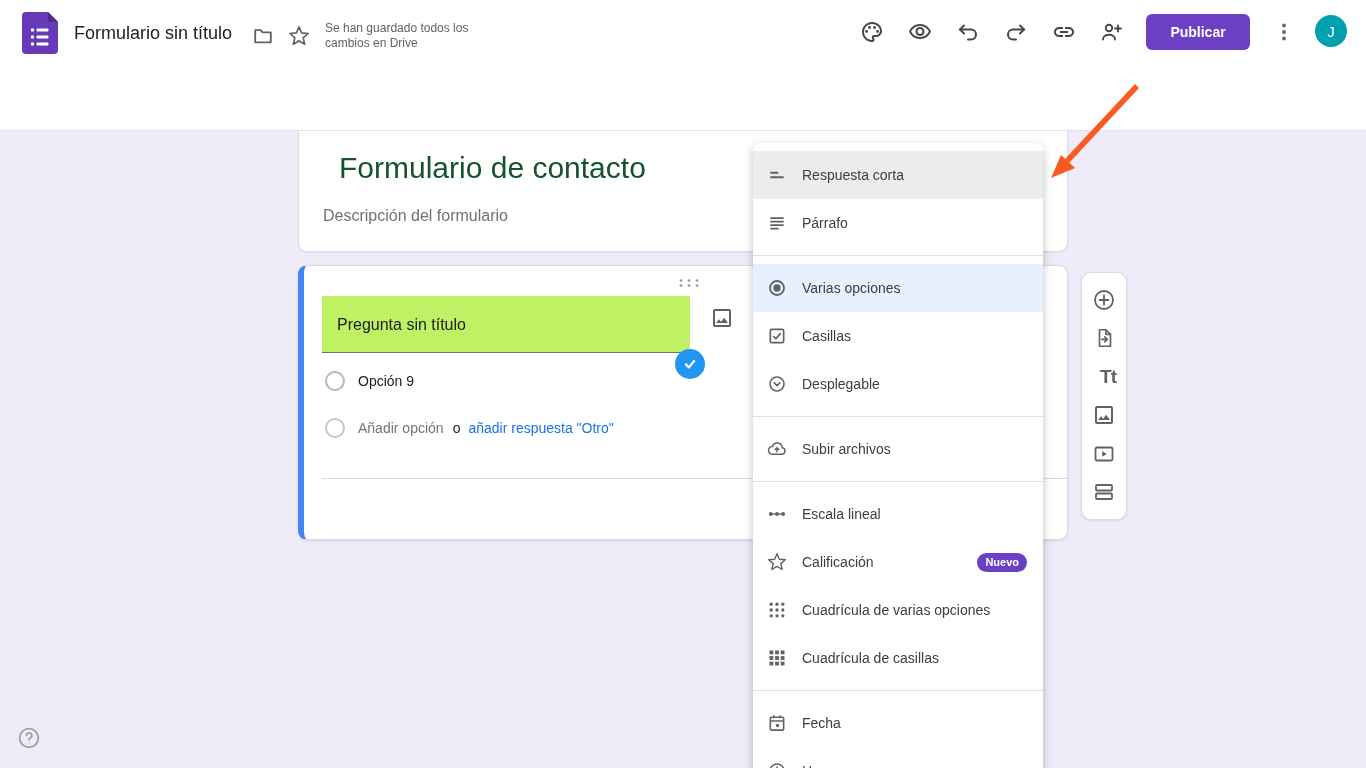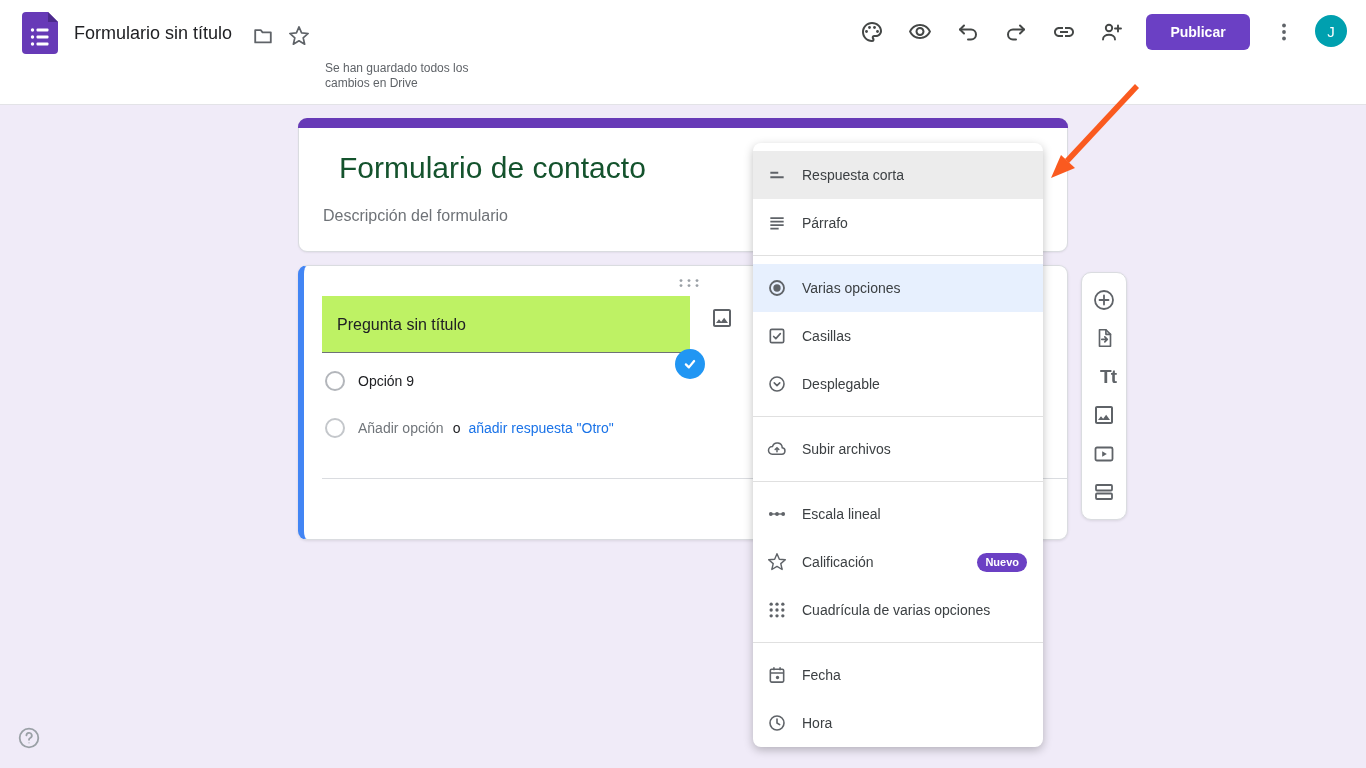"Formulario sin título" .topbar { height: 105px -> 131px }
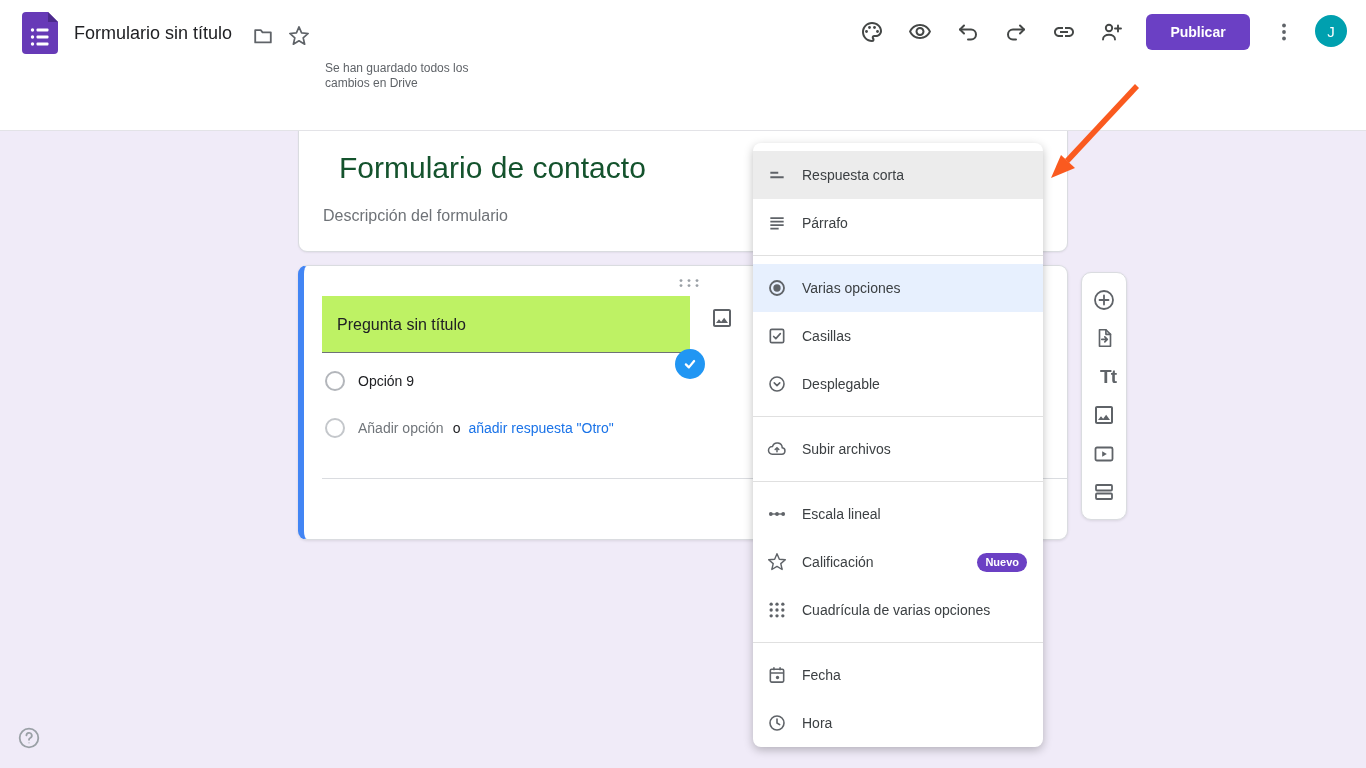"Se han guardado todos los" .saved-status { margin-top: 40px -> none }
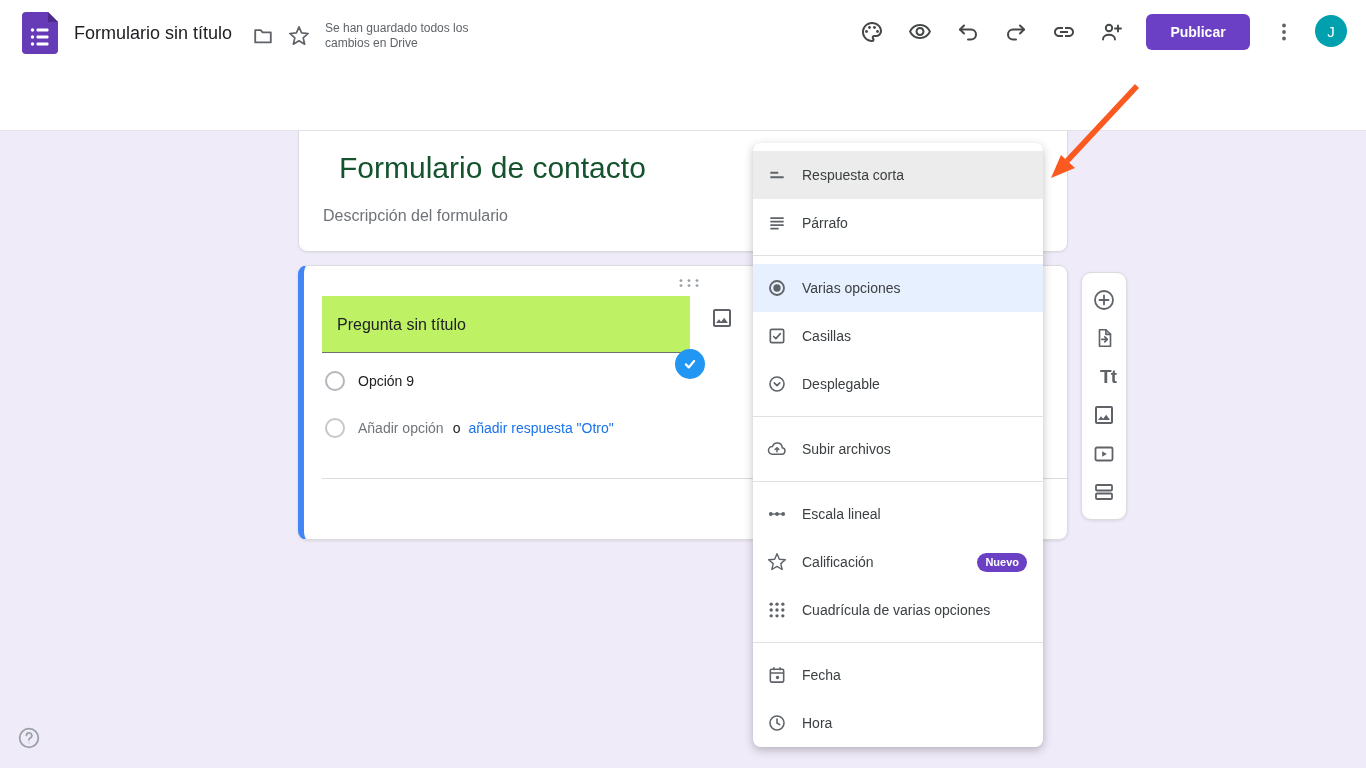"Cuadrícula de casillas" div.menu-item { html: none -> <div> <svg> <rect></rect> <rect></rect> <rect></rect> <rect></rect> <rect></rect> <rect></rect> <rect></rect> <rect></rect> <rect></rect> </svg> <span>Cuadrícula de casillas</span> </div> }
